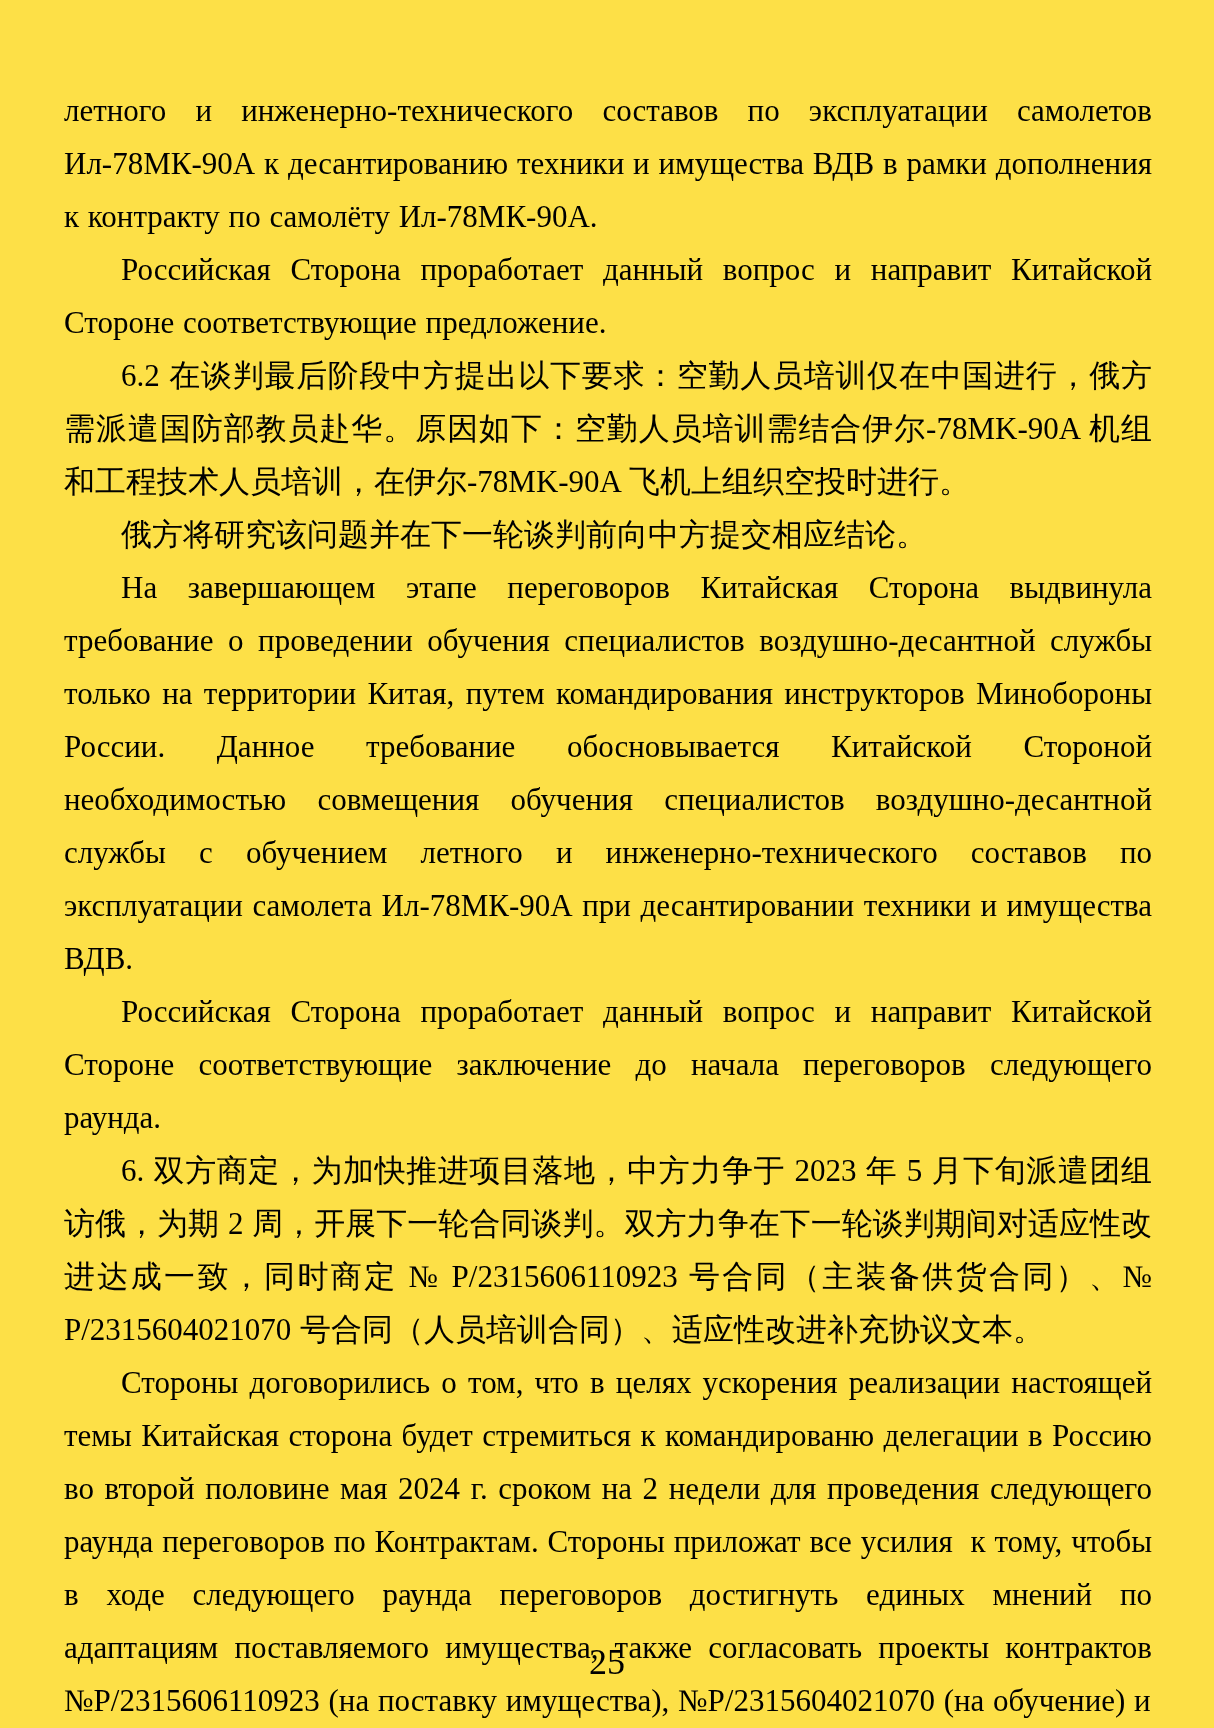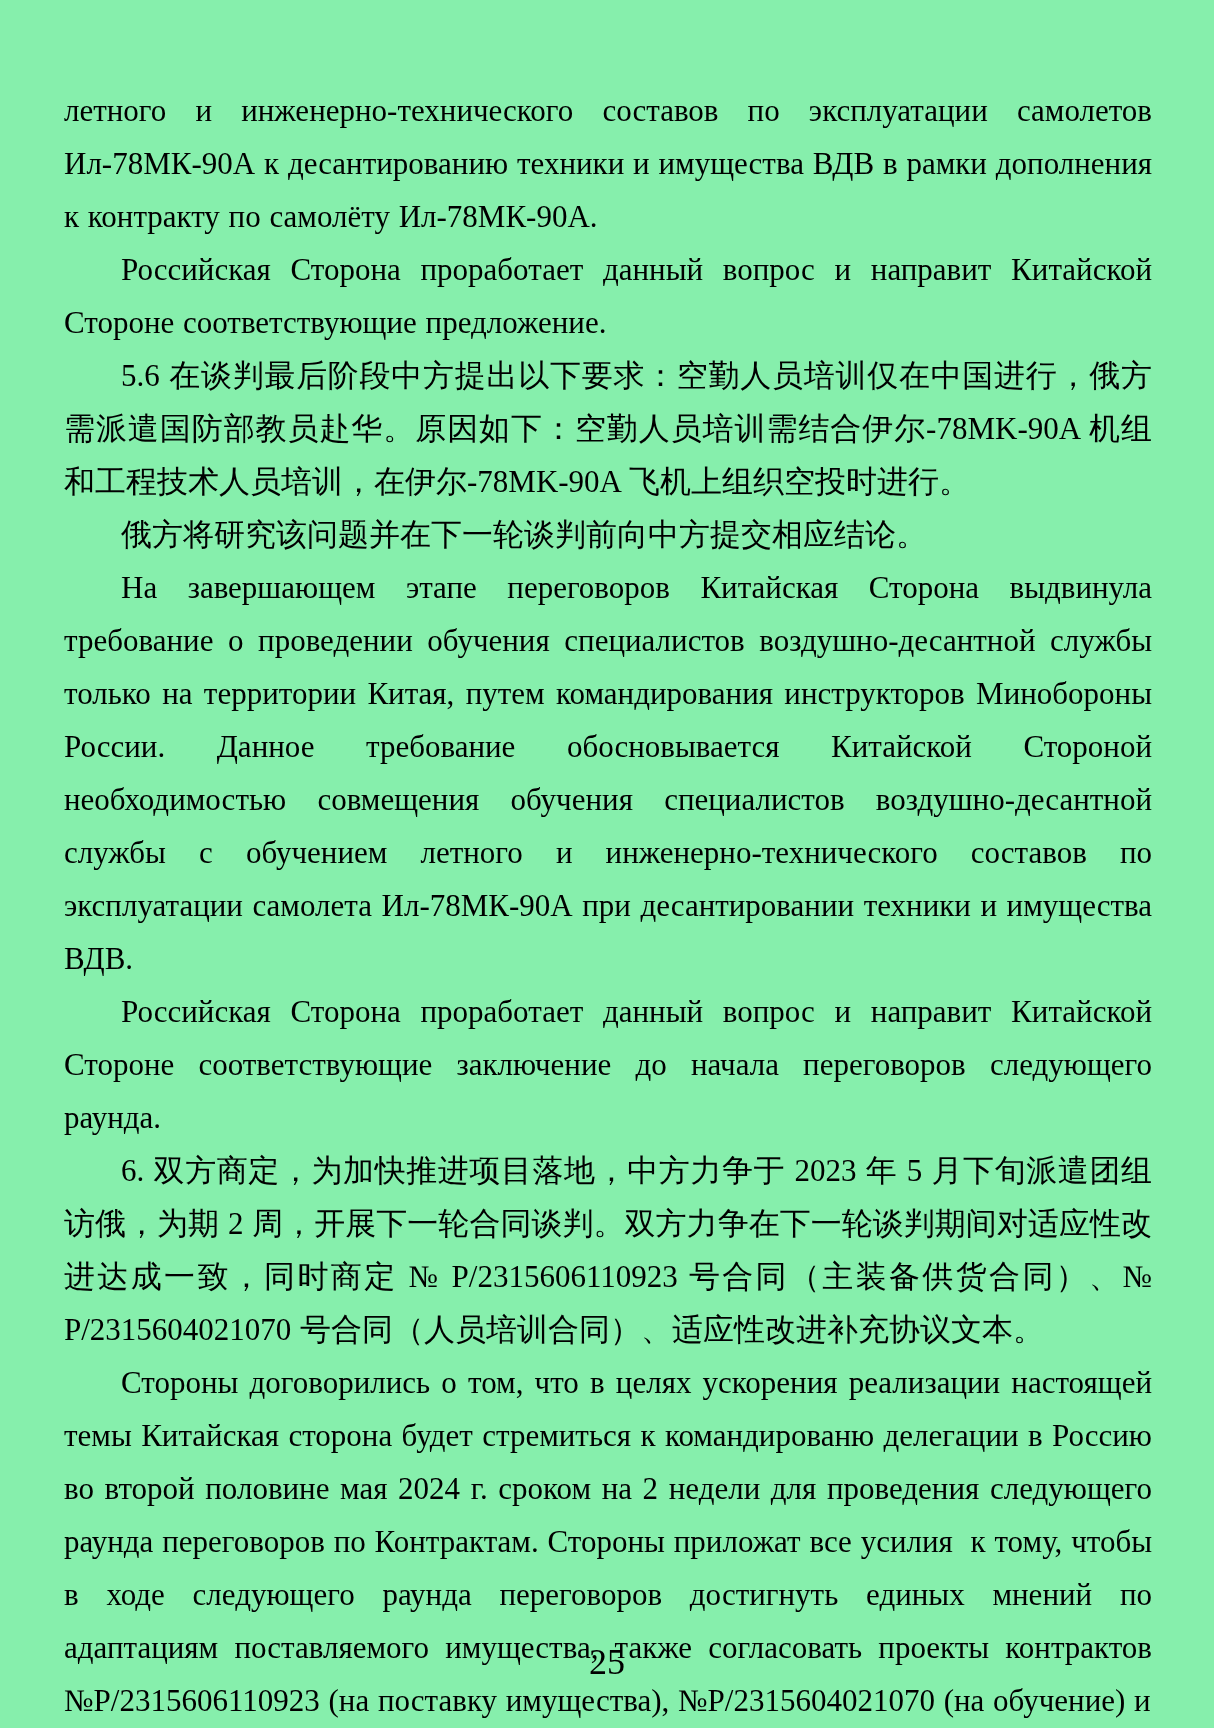"летного и инженерно-технического" .page { background: #86efac -> #fde047 }
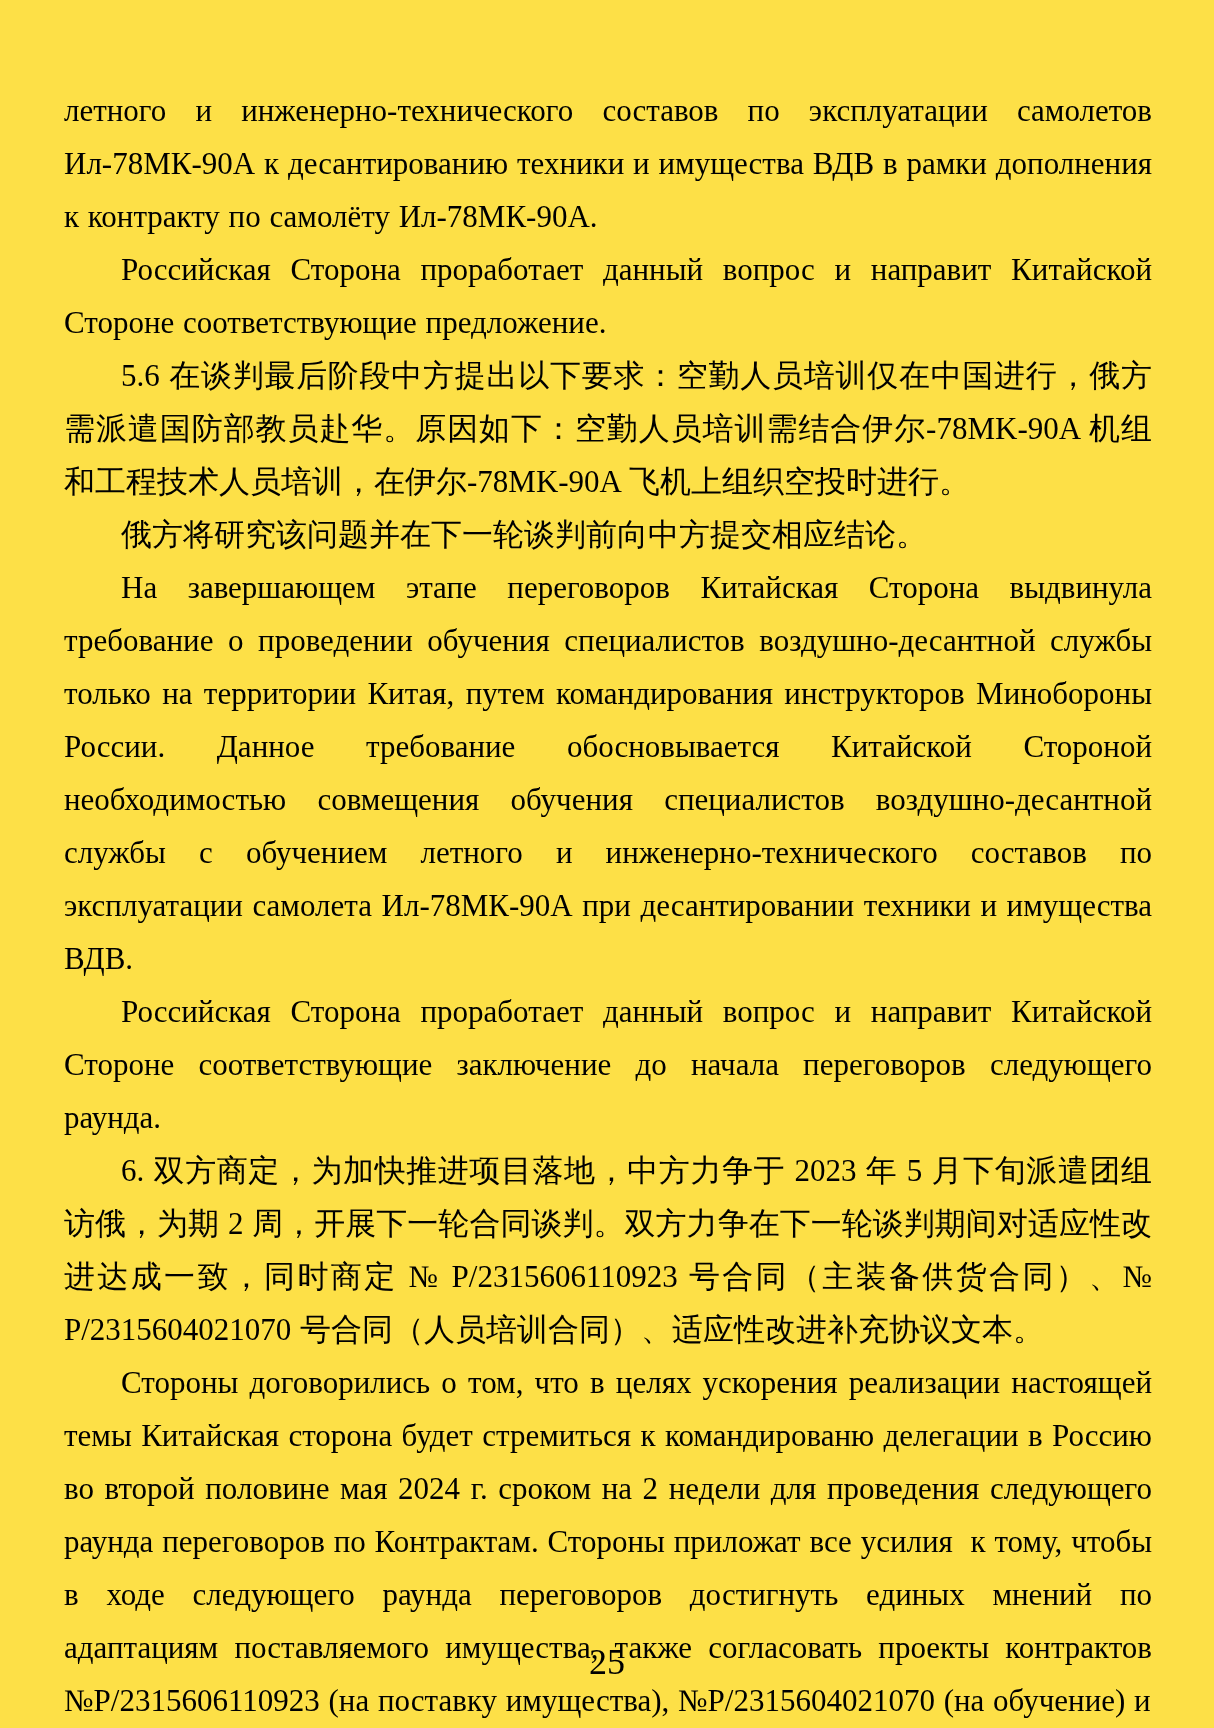"5.6" p.para { text: 5.6 -> 6.2 }
